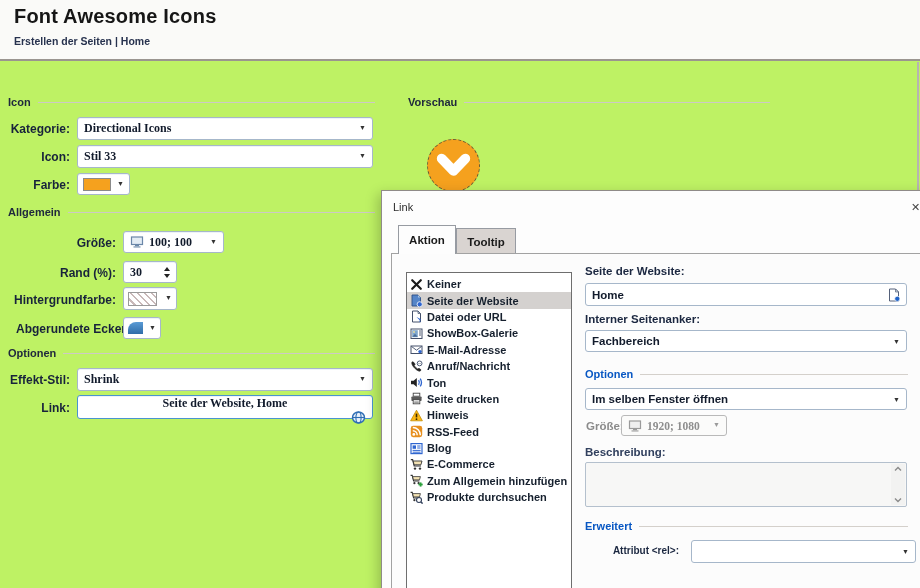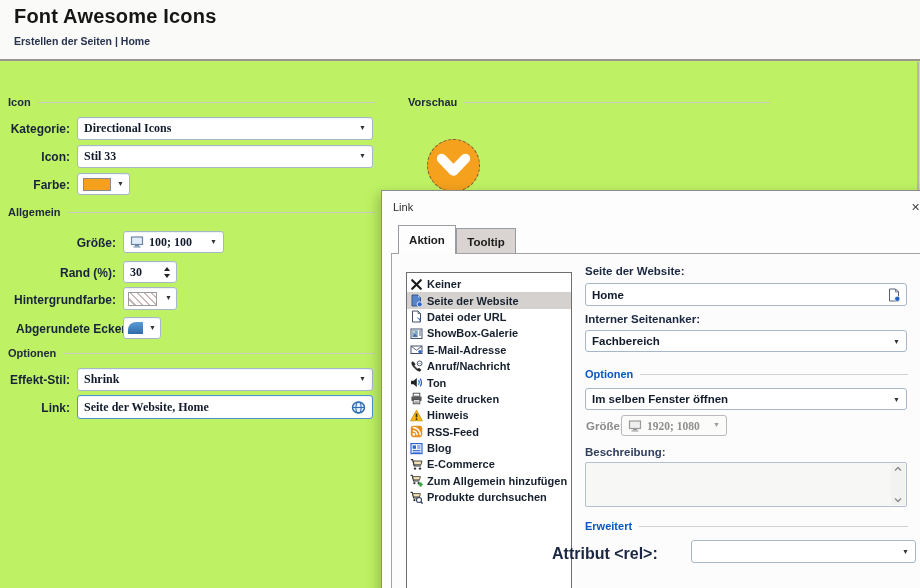"Seite der Website, Home" .field.focus { flex-direction: none -> column }
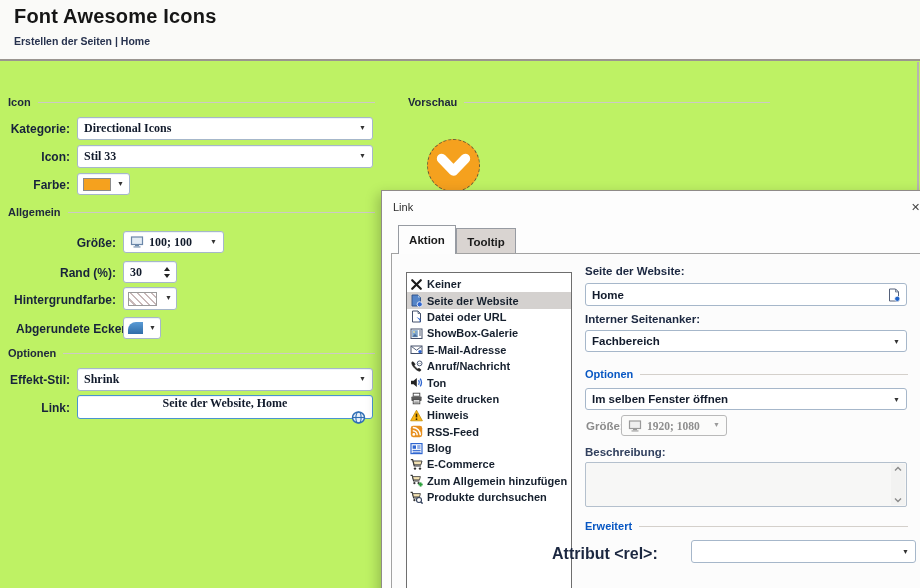"Attribut <rel>:" div.abs { font-size: 16px -> 10px; text-align: none -> right }
